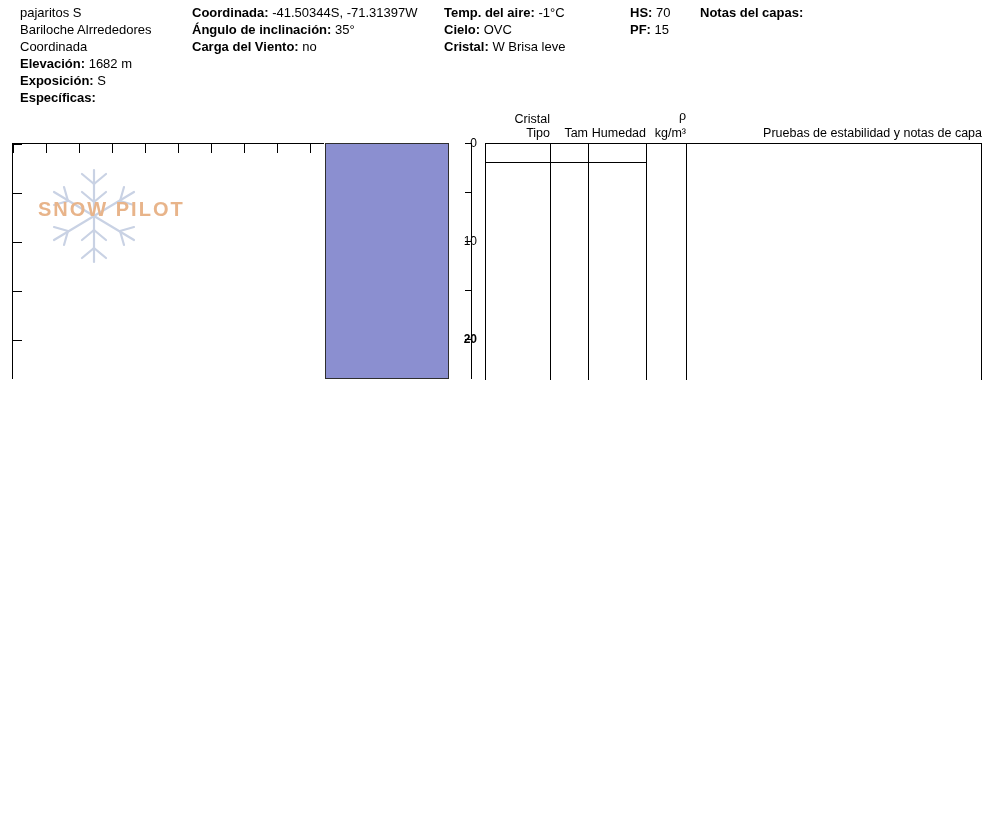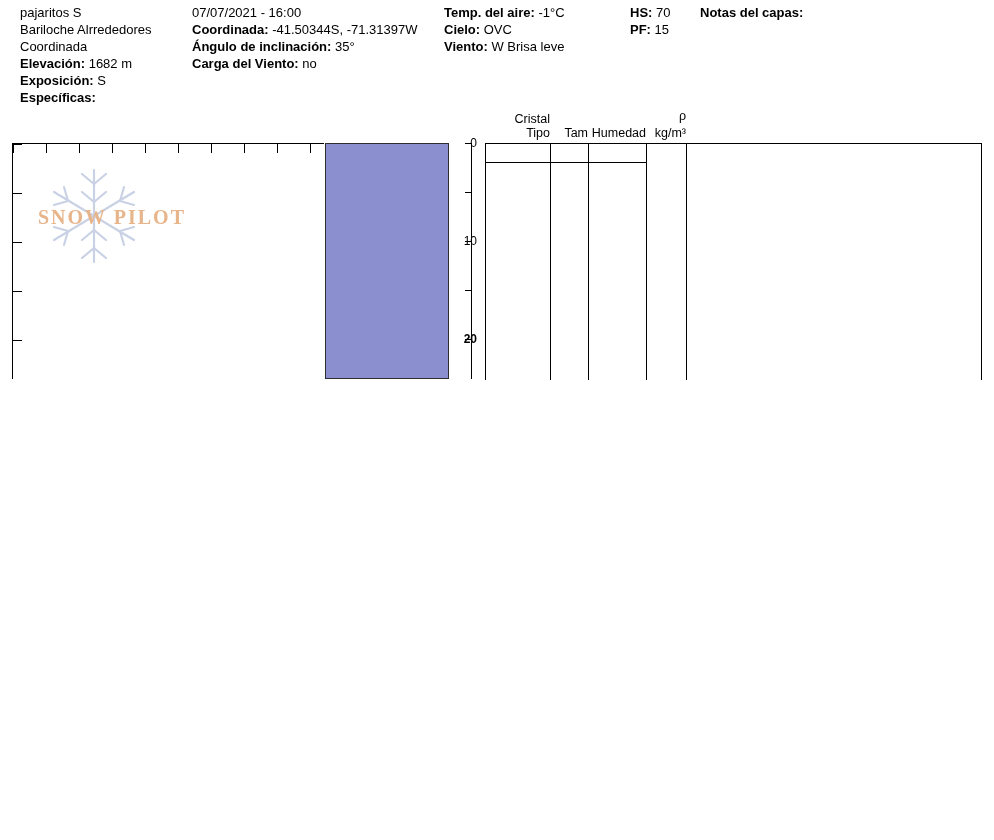"07/07/2021 - 16:00" div.hline { html: <div>07/07/2021 - 16:00</div> -> none }
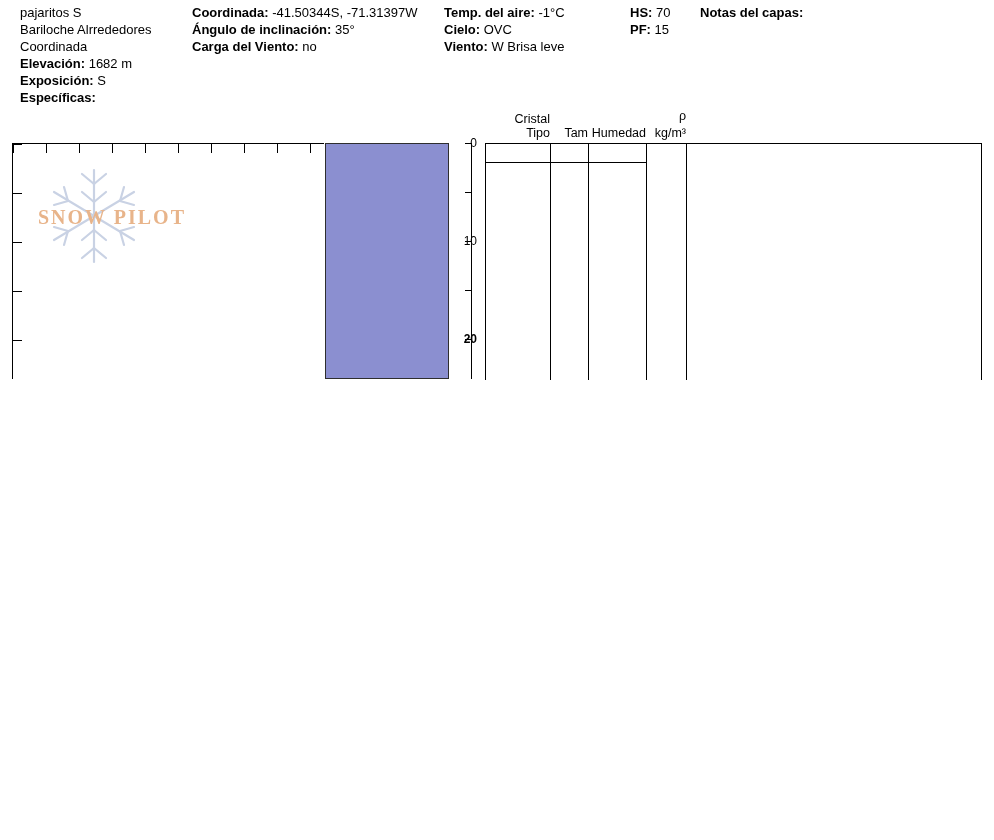"Viento:" span.lbl { text: Viento -> Cristal }
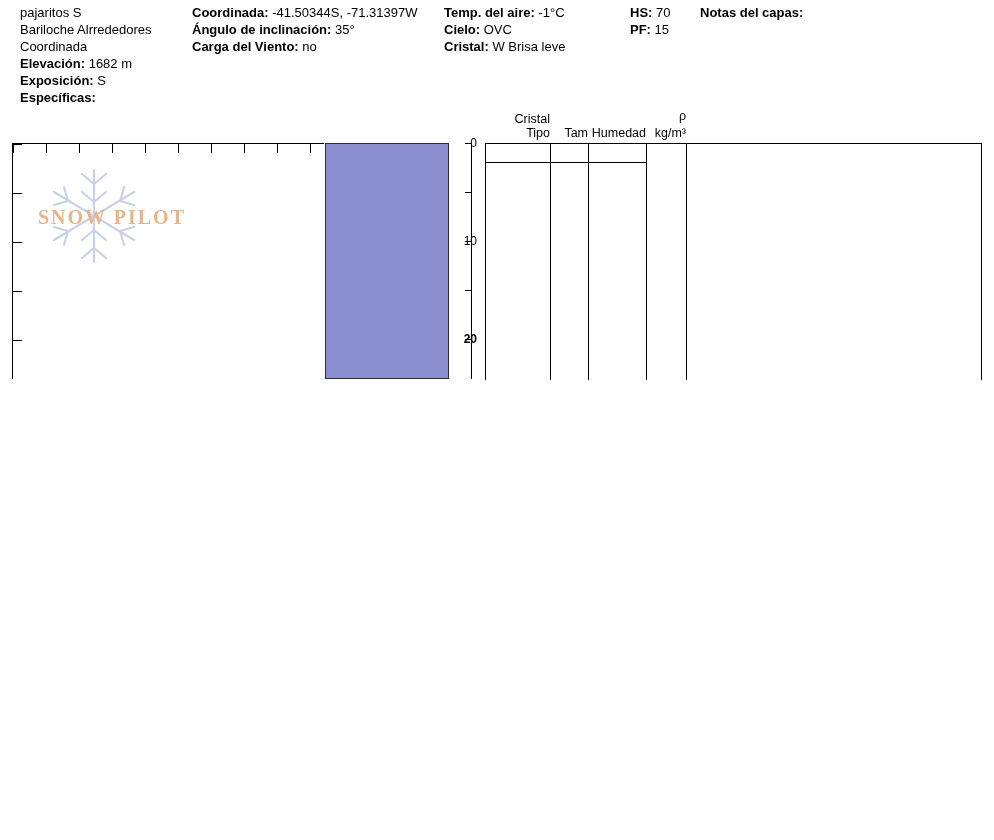"Pruebas de estabilidad y notas" div.col-head { html: none -> <div>Pruebas de estabilidad y notas de capa</div> }
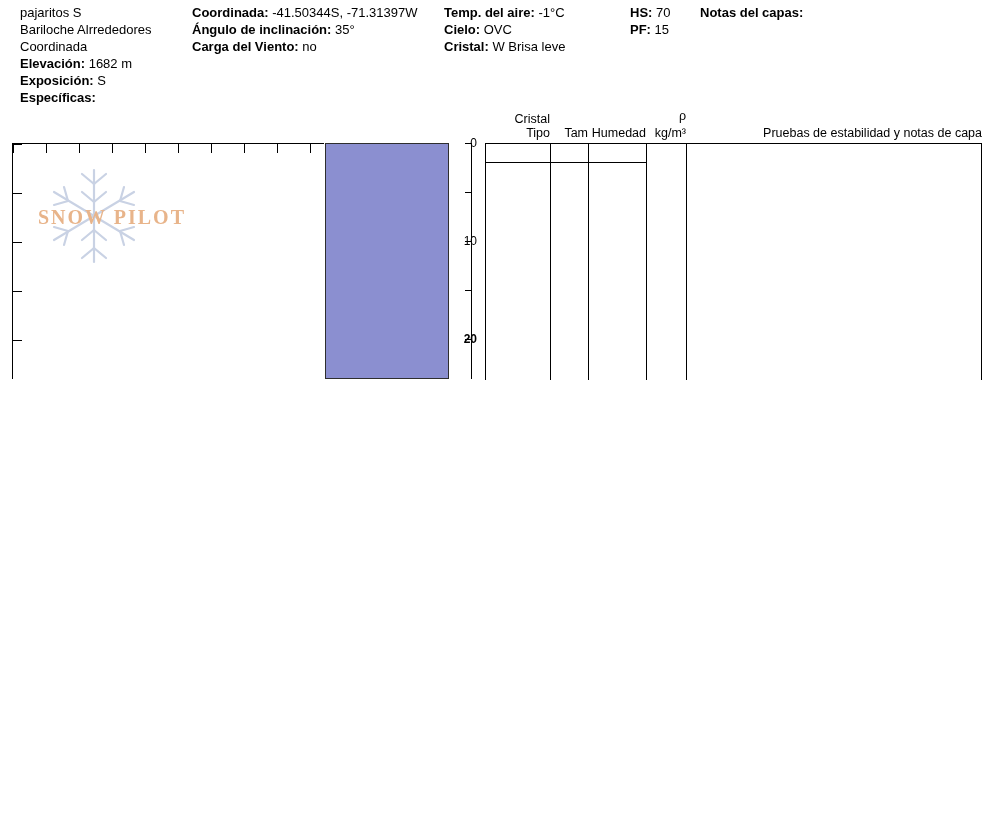"SNOW PILOT" #watermark .wm-text { font-family: Liberation Serif, serif -> Liberation Sans, sans-serif; top: 44px -> 36px }
